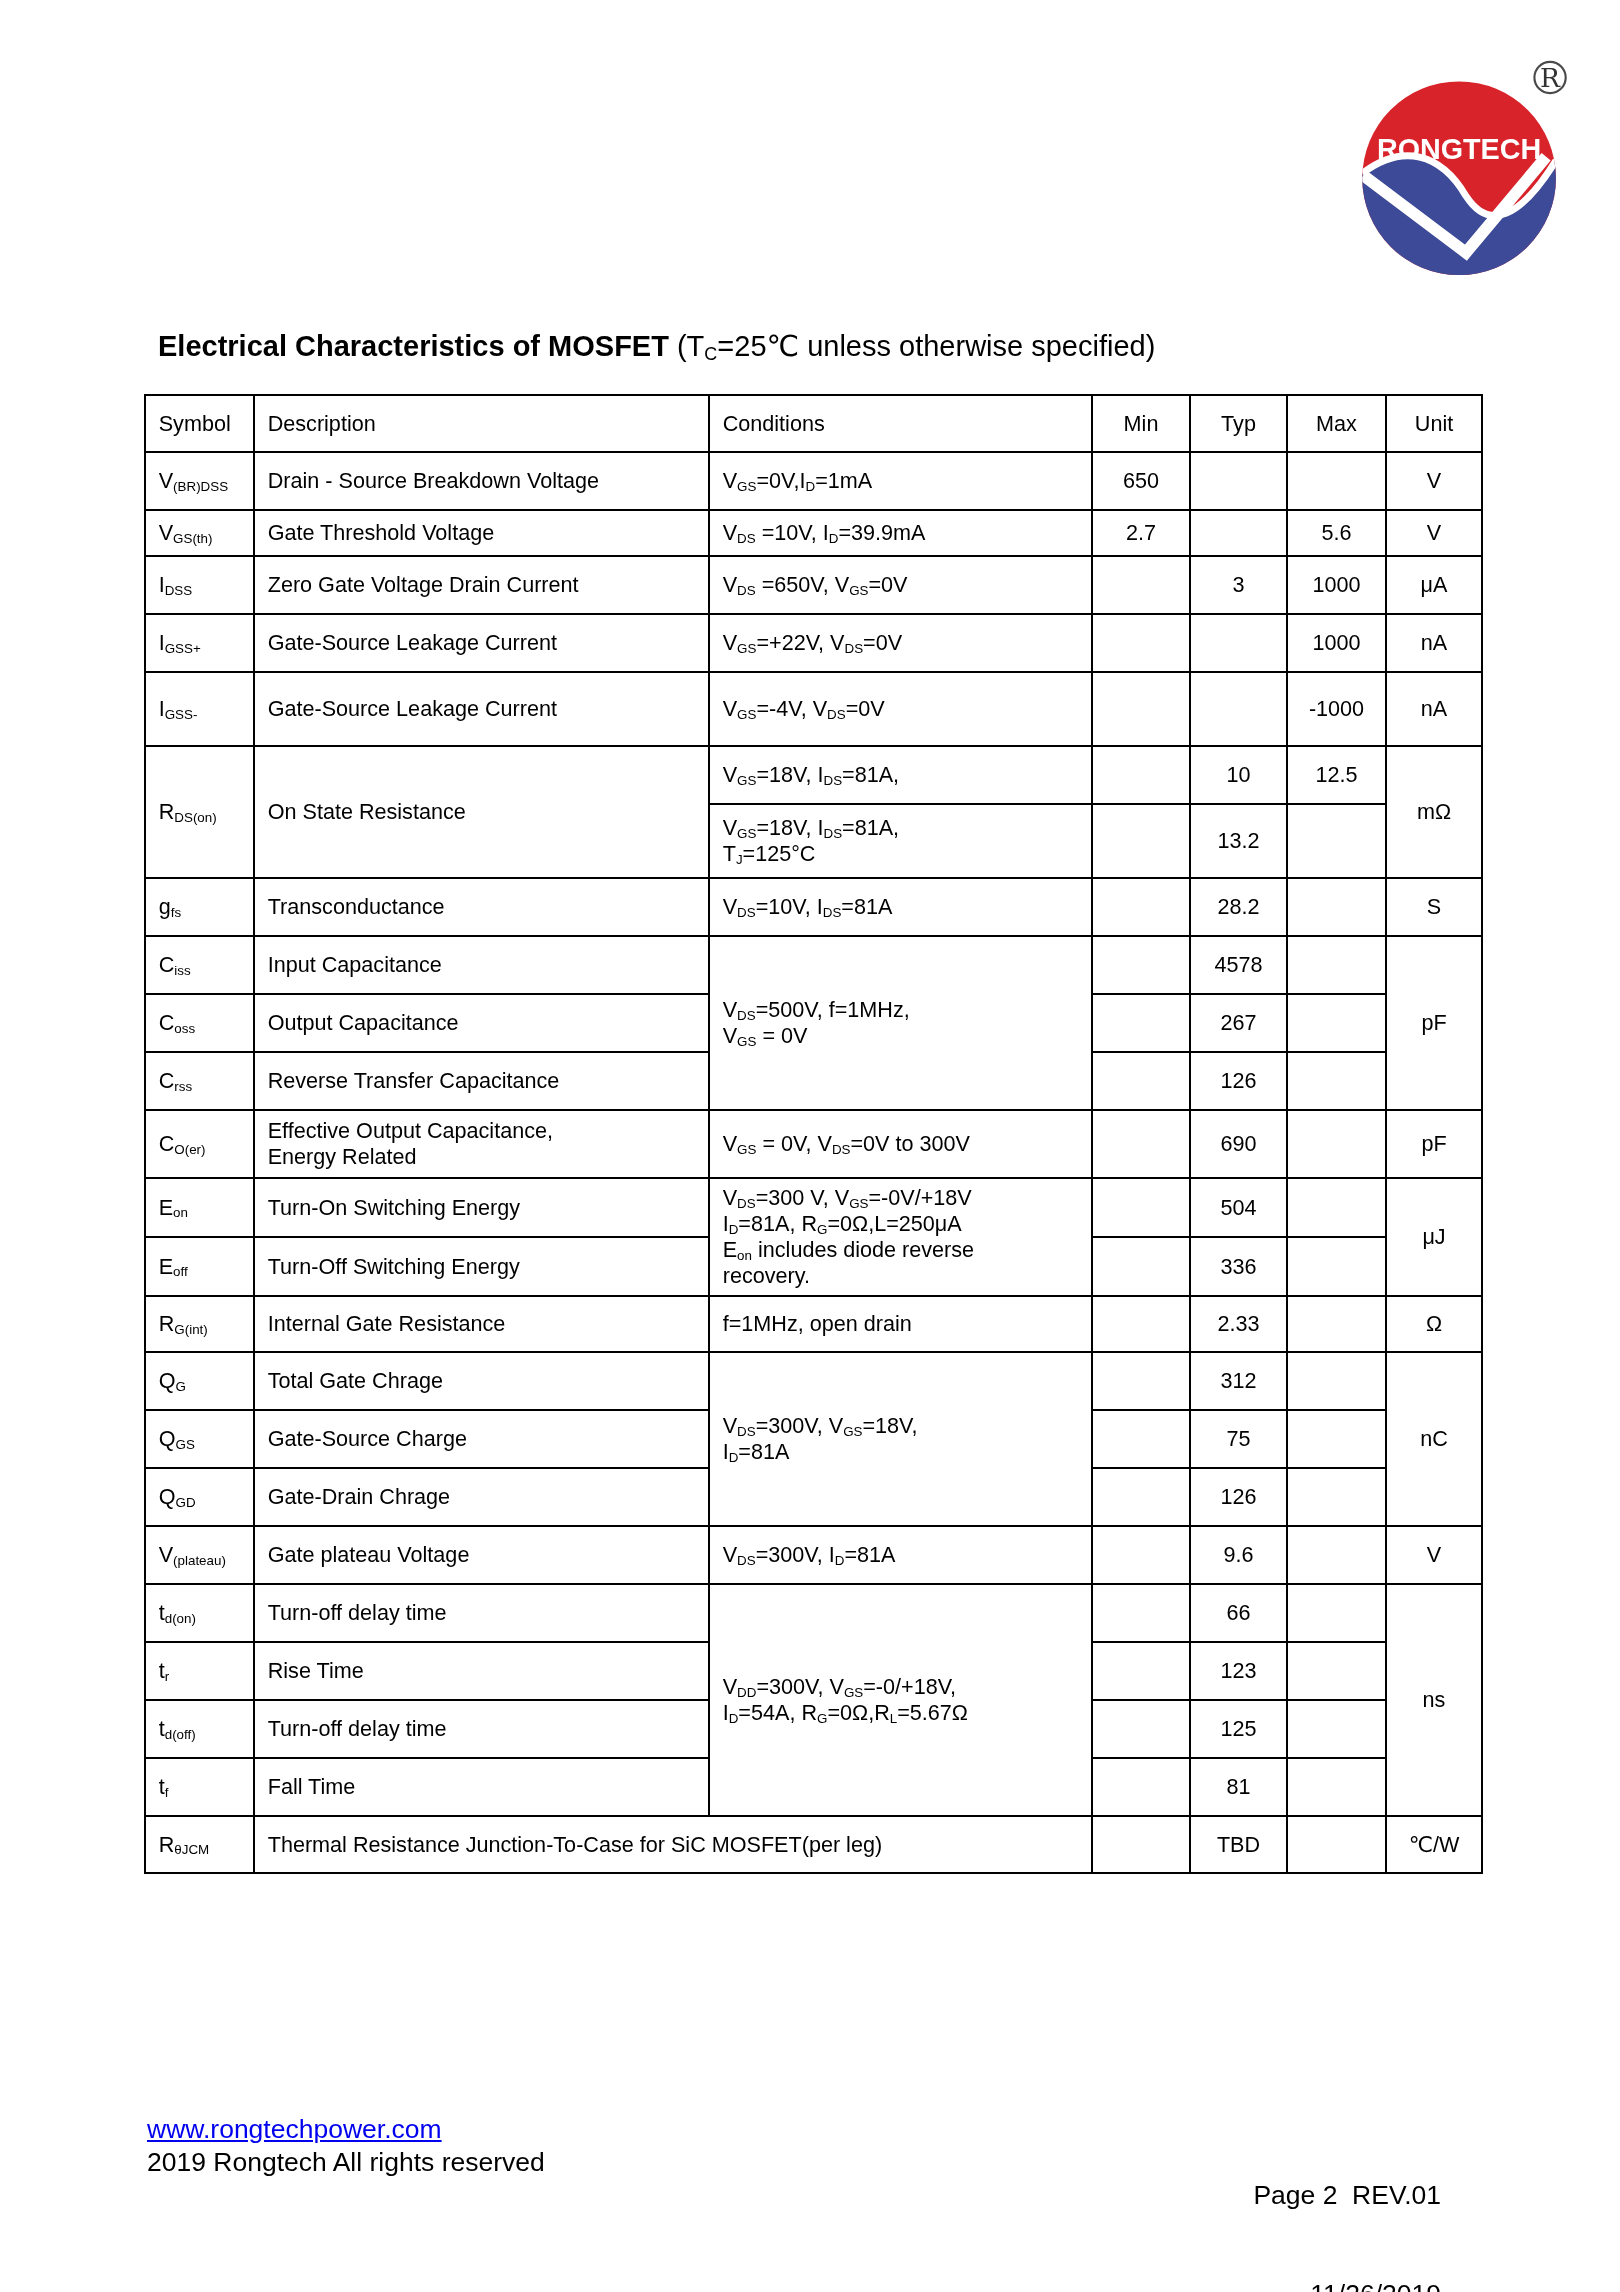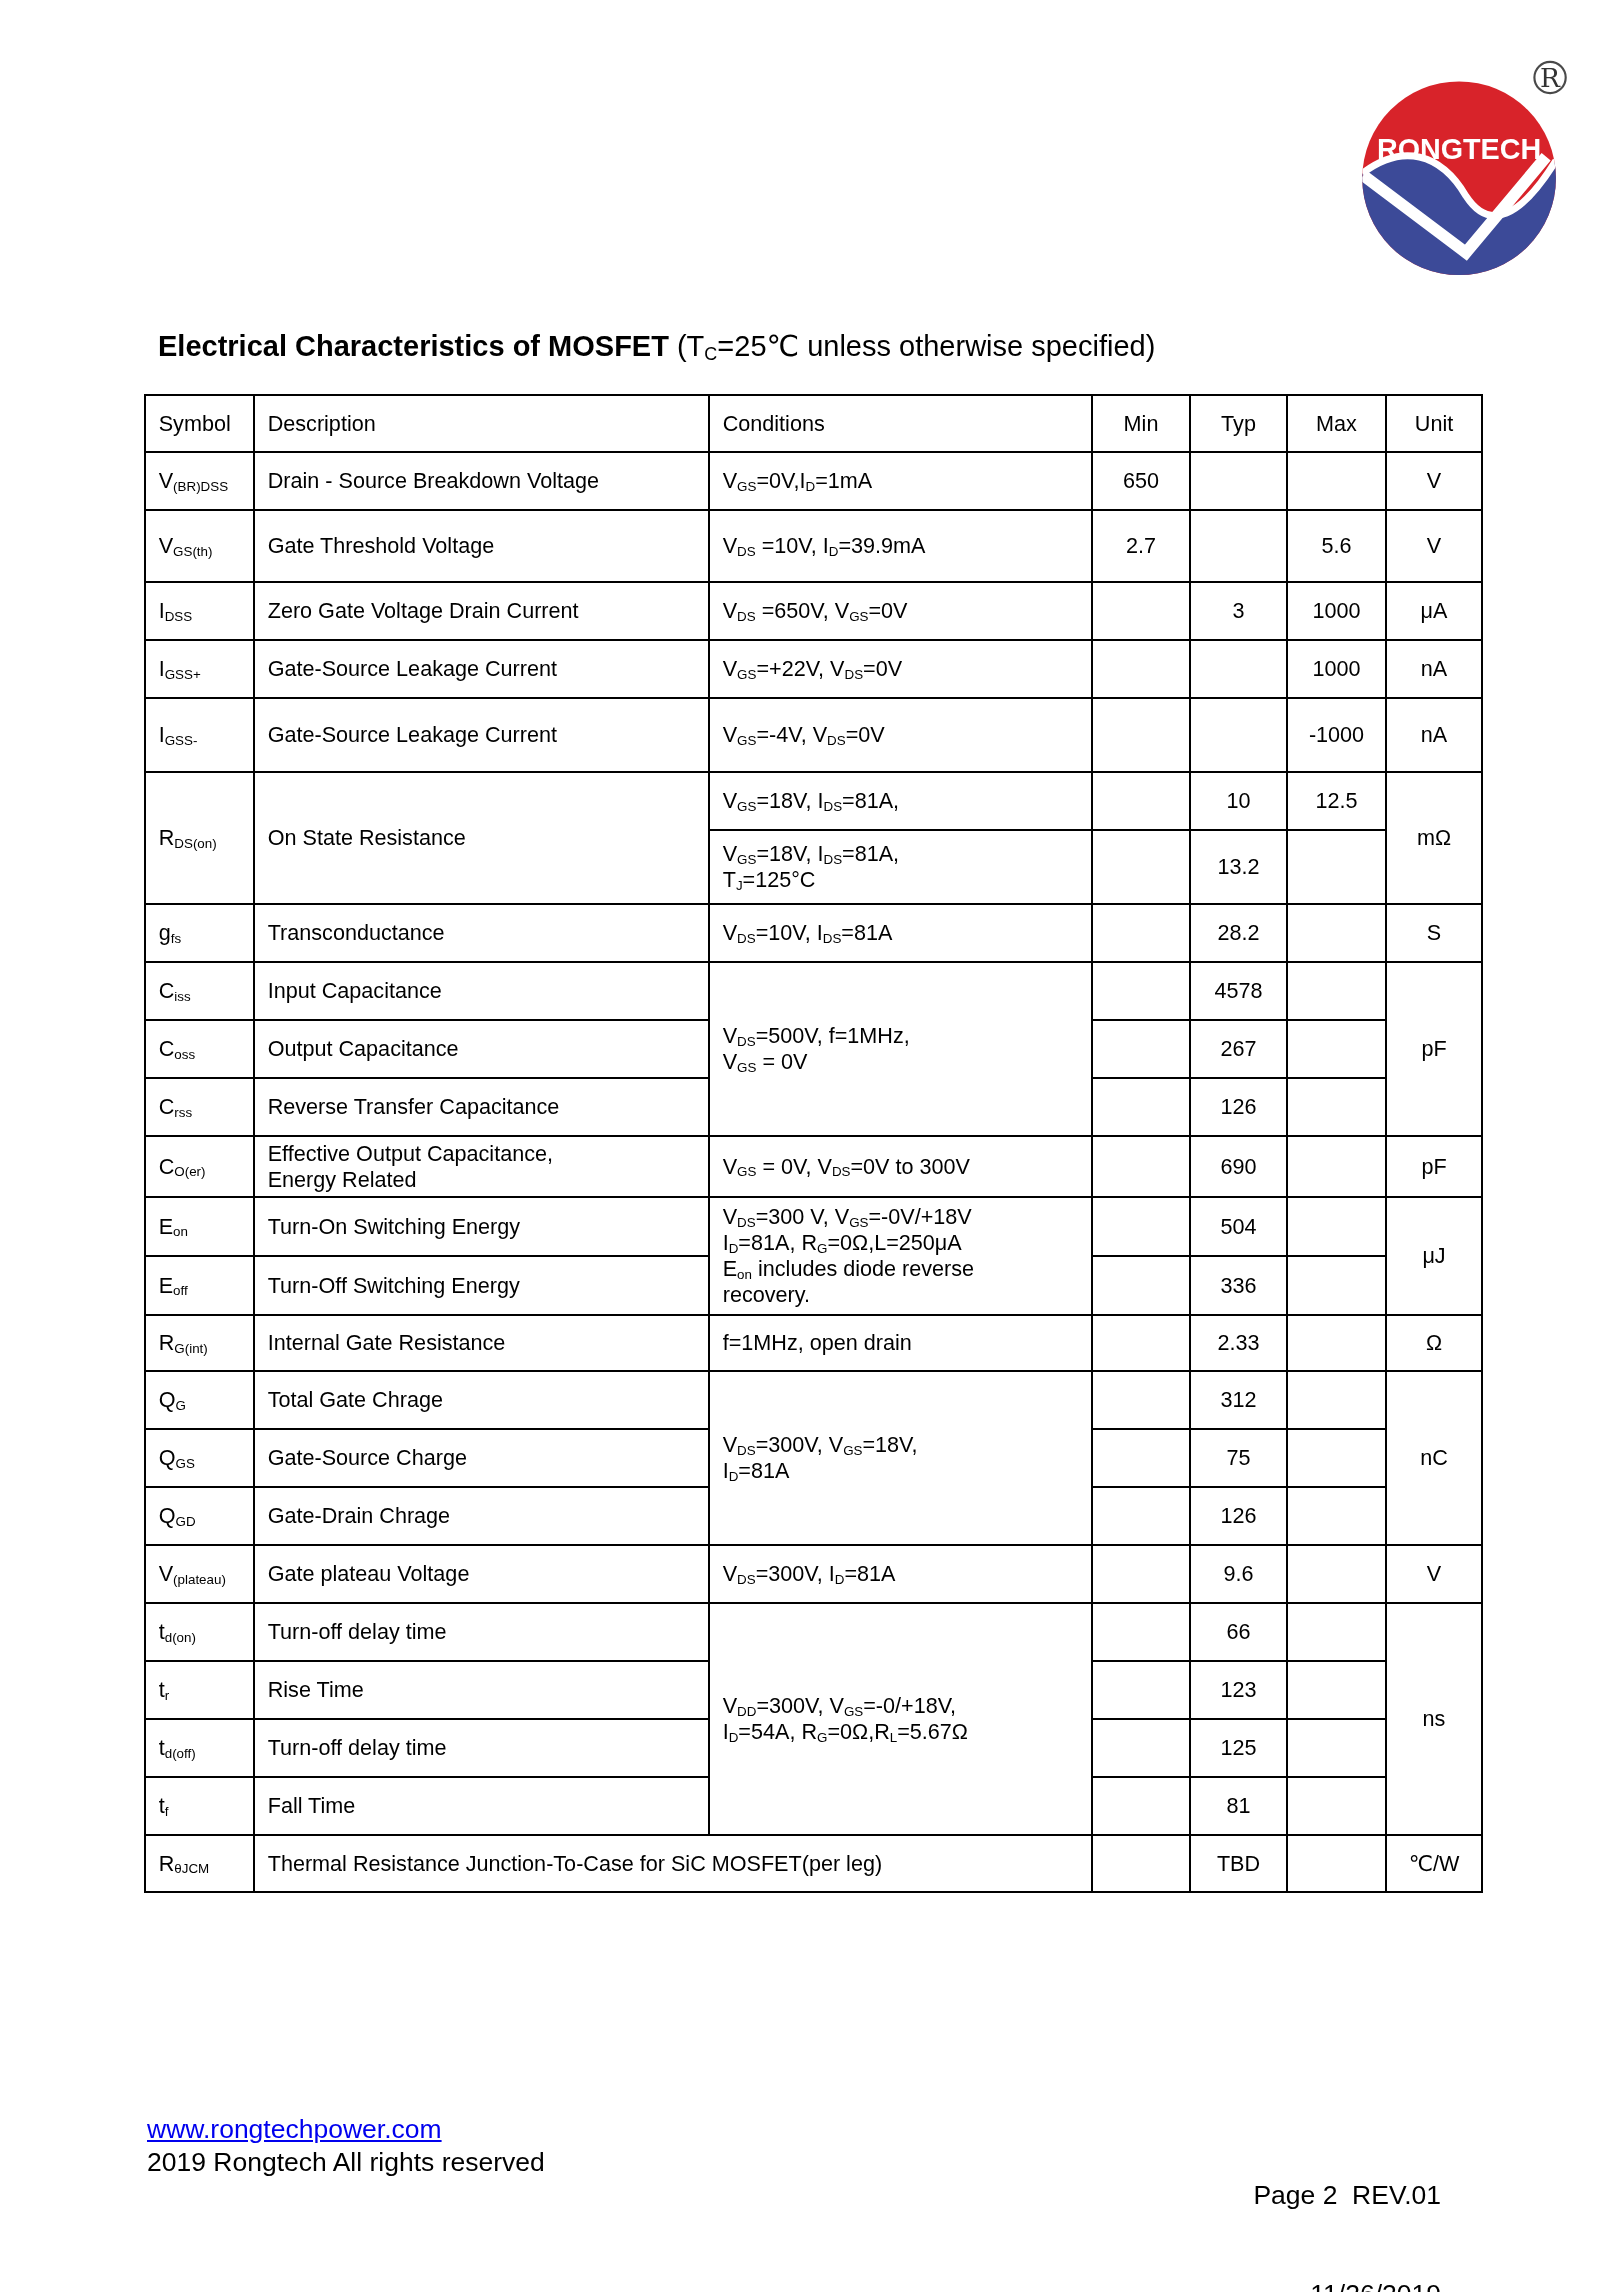"VGS(th)" tr { height: 72px -> 46px }
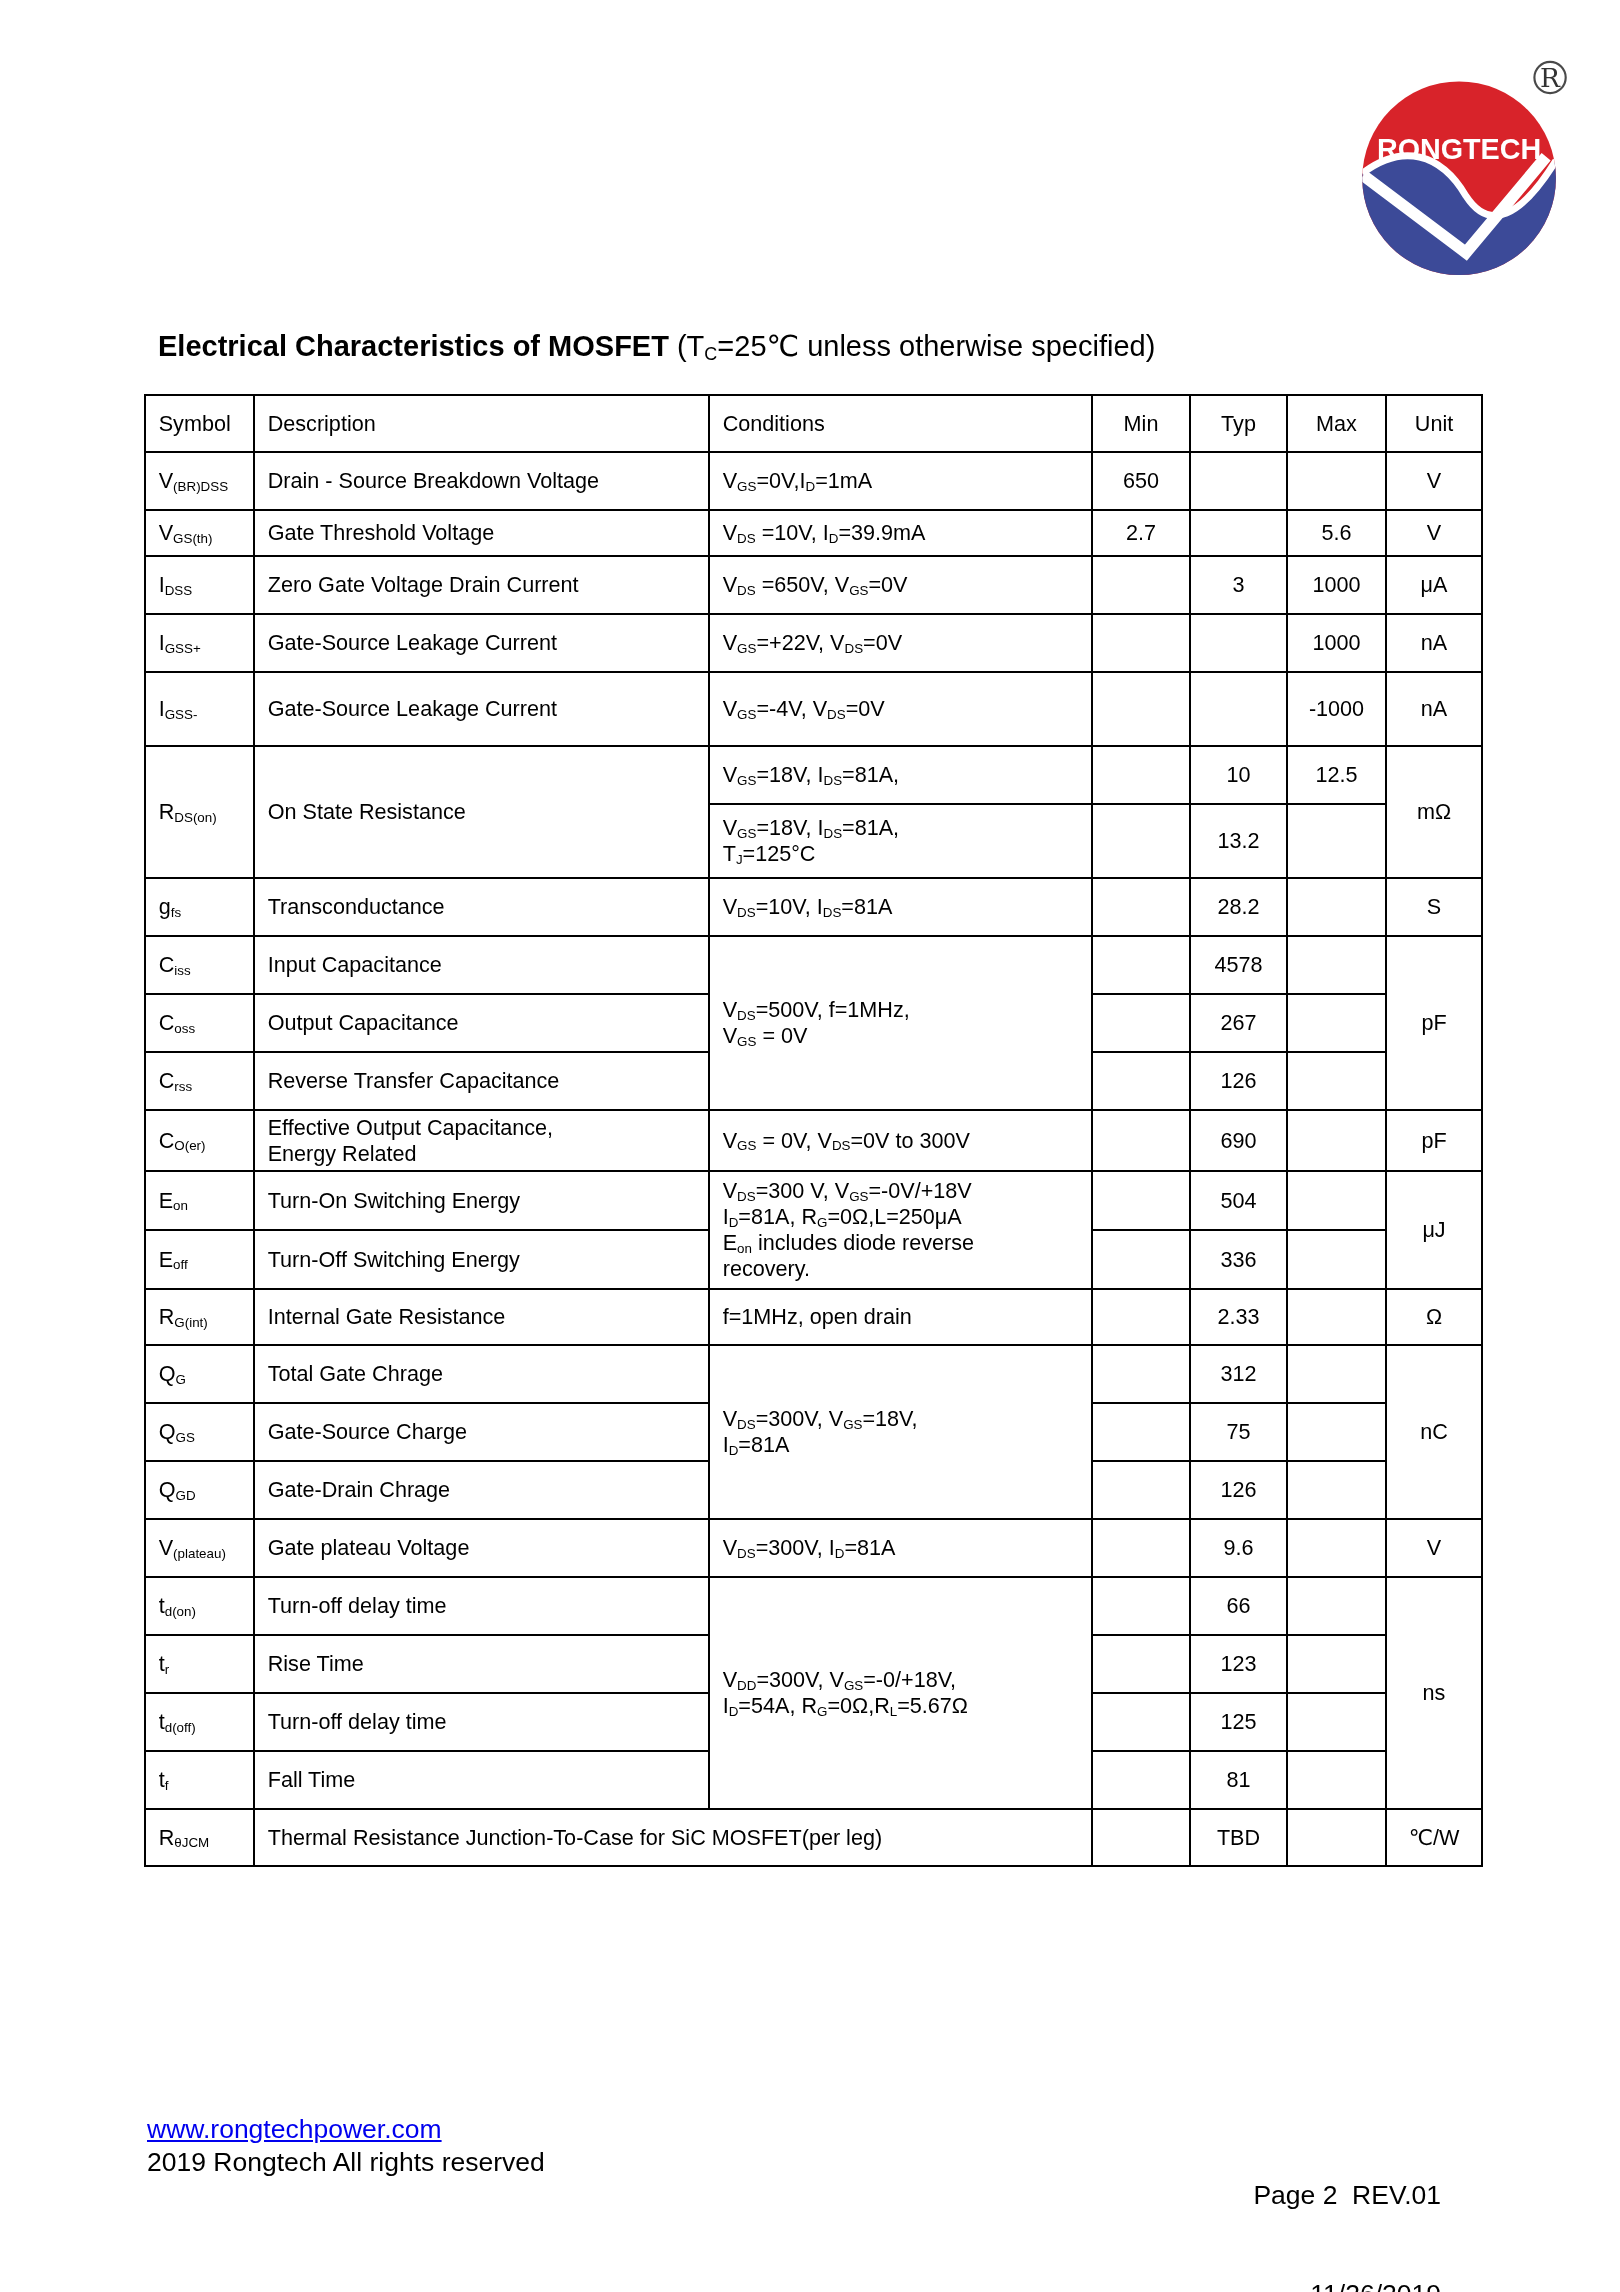"CO(er)" tr { height: 61px -> 68px }
